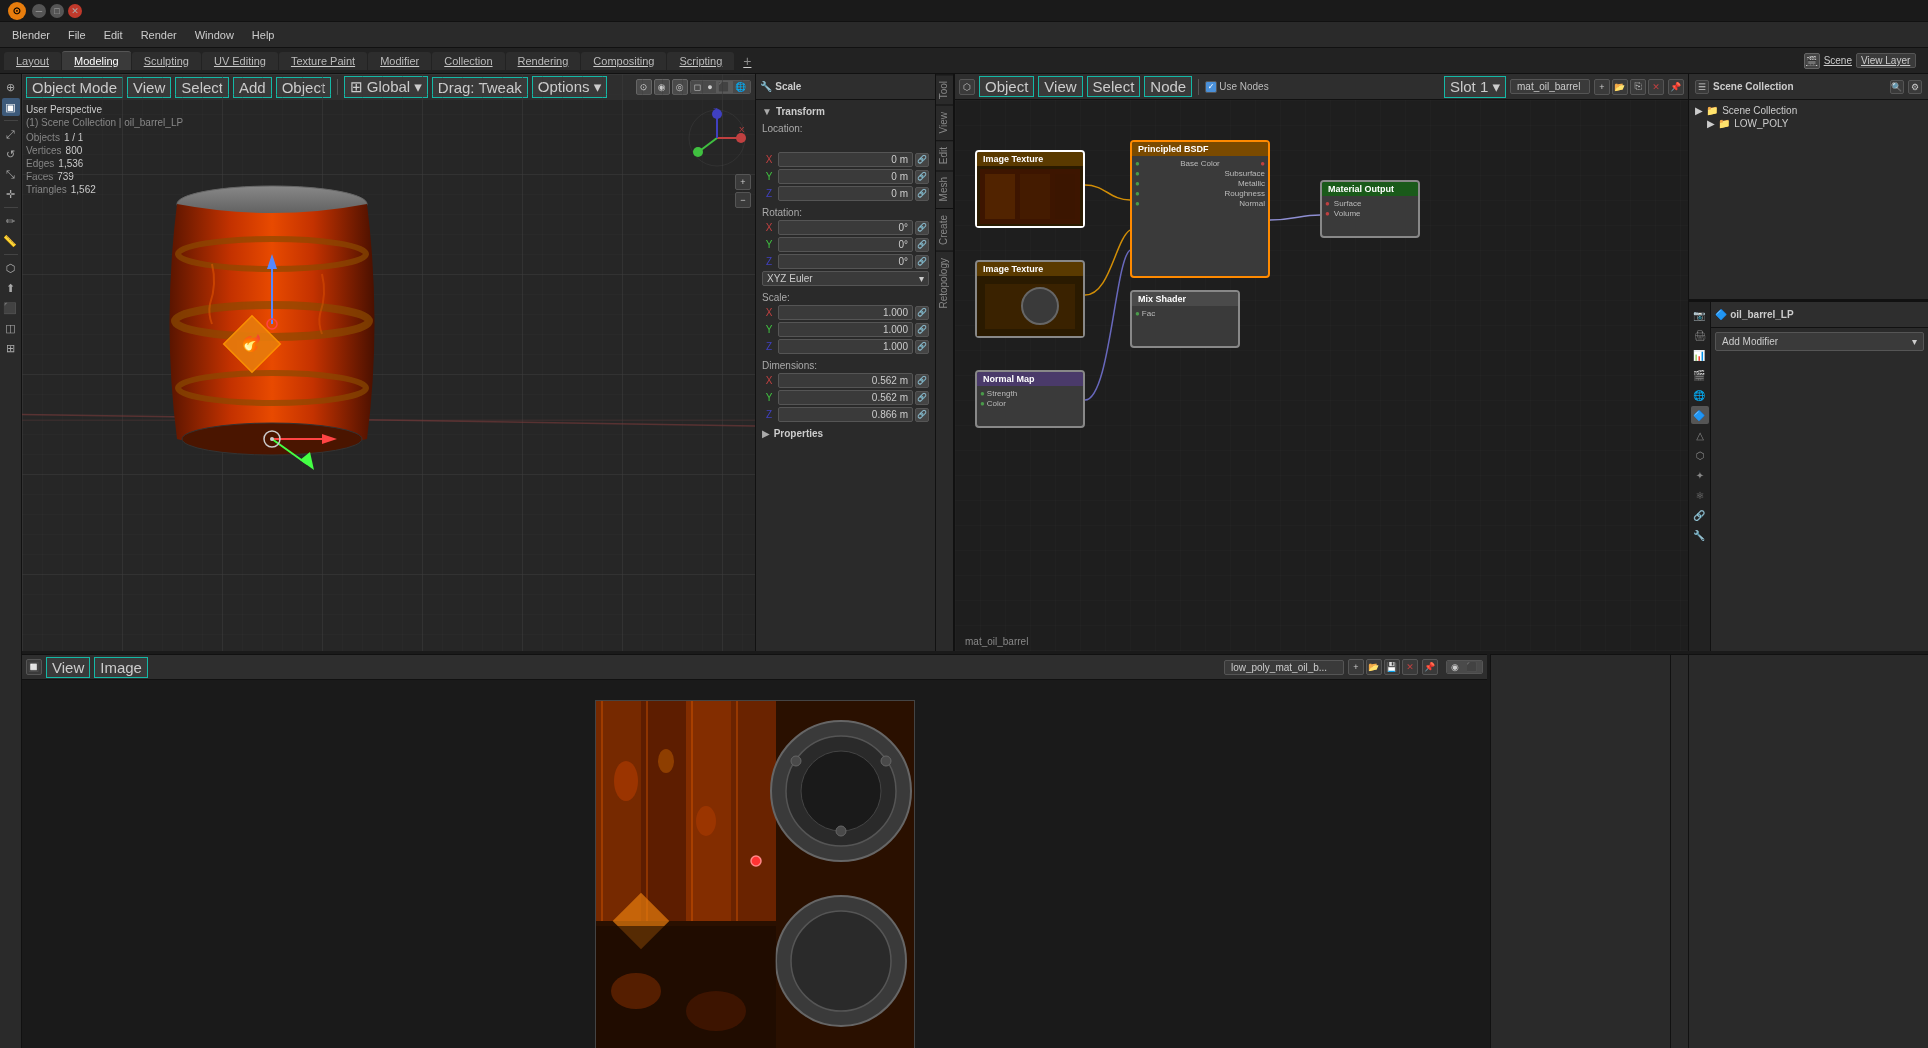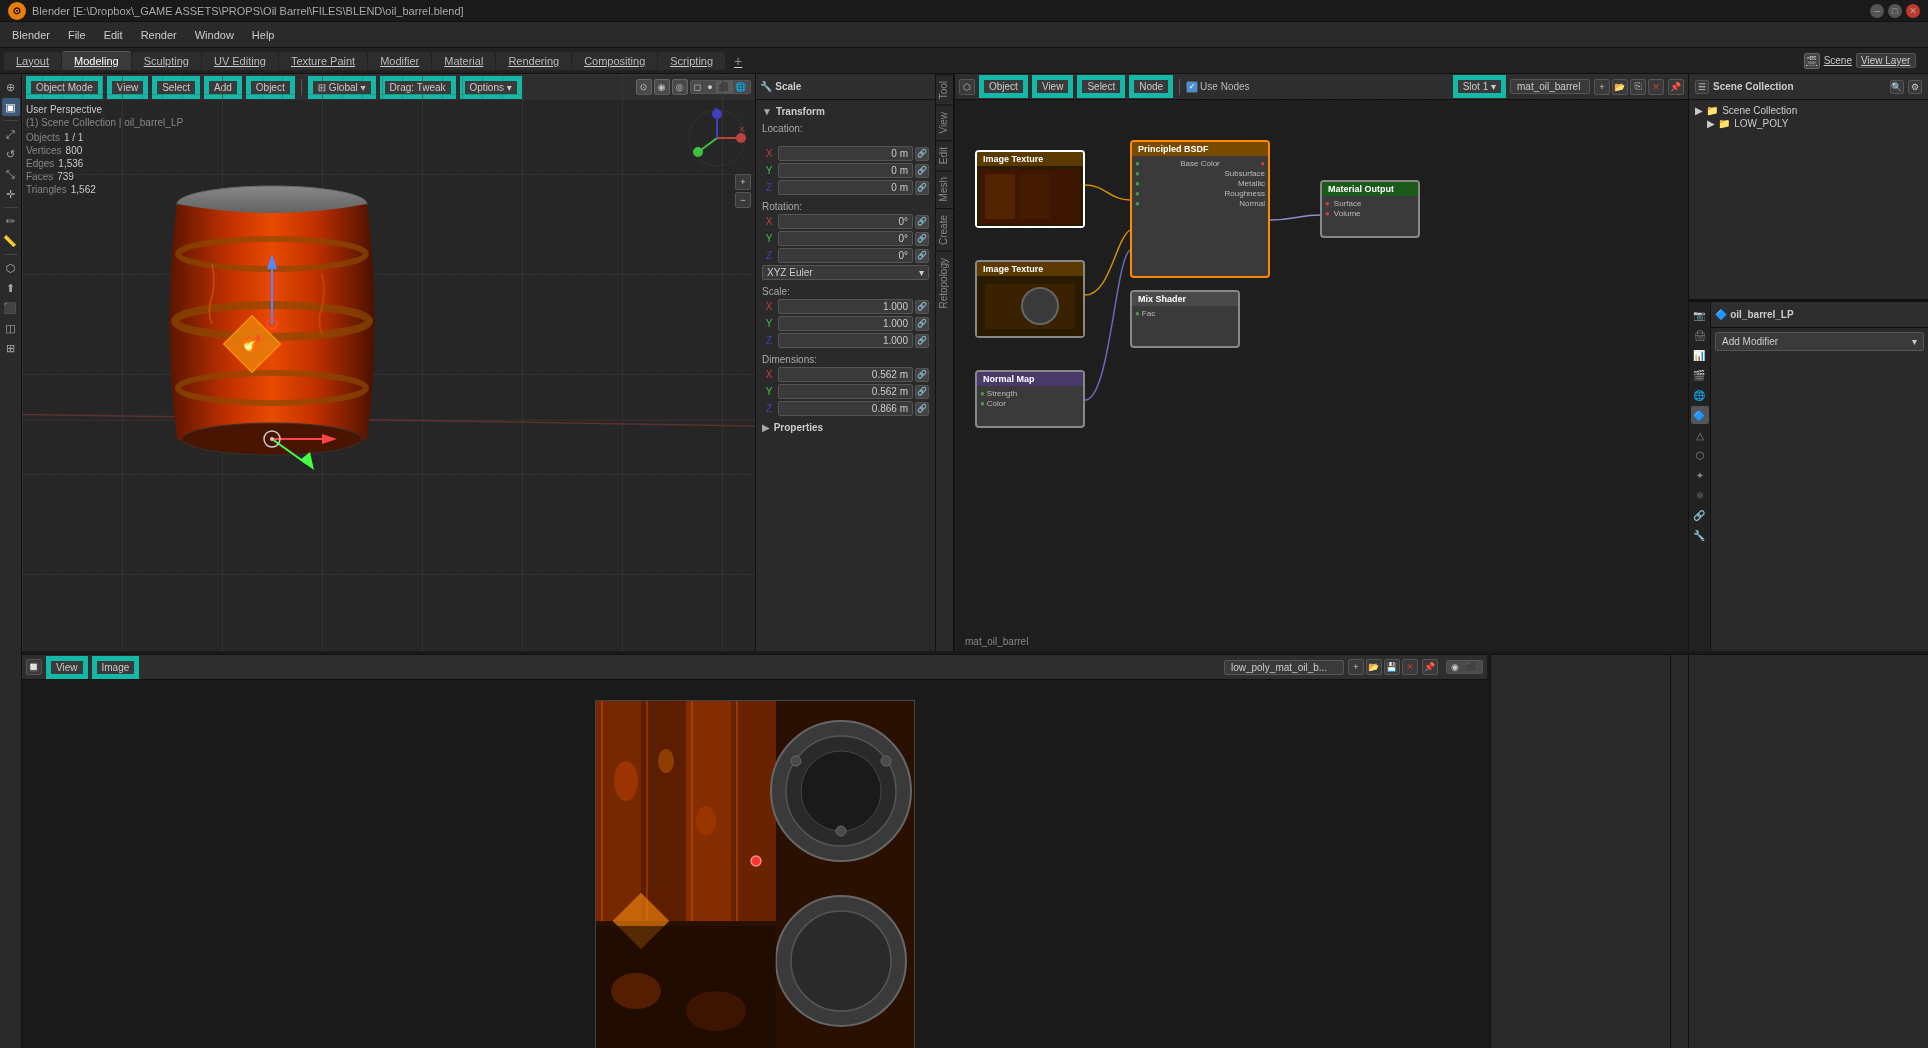"Blender [E:\Dropbox\_GAME" span.title-bar-text { html: <span>Blender [E:\Dropbox\_GAME ASSETS\PROPS\Oil Barrel\FILES\BLEND\oil_barrel.blend]</span> -> none }
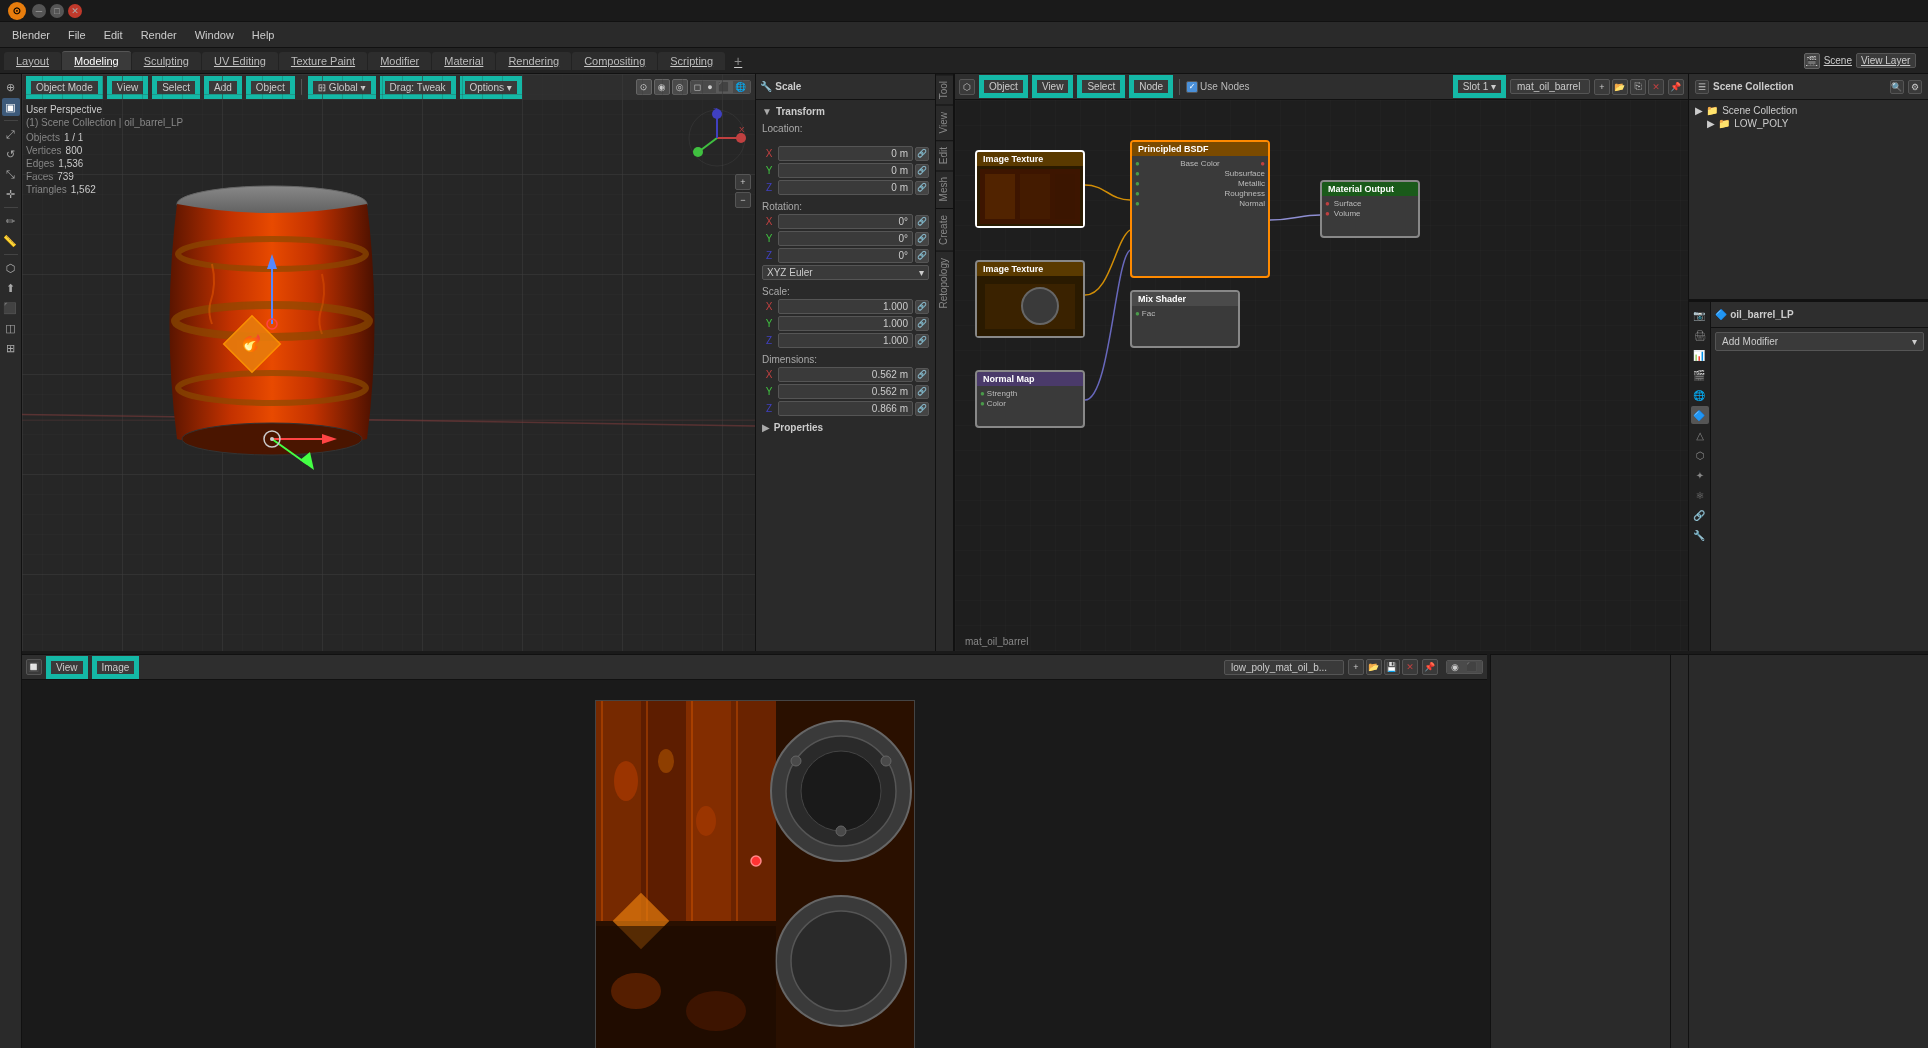"Material" div.ws-tab { text: Material -> Collection }
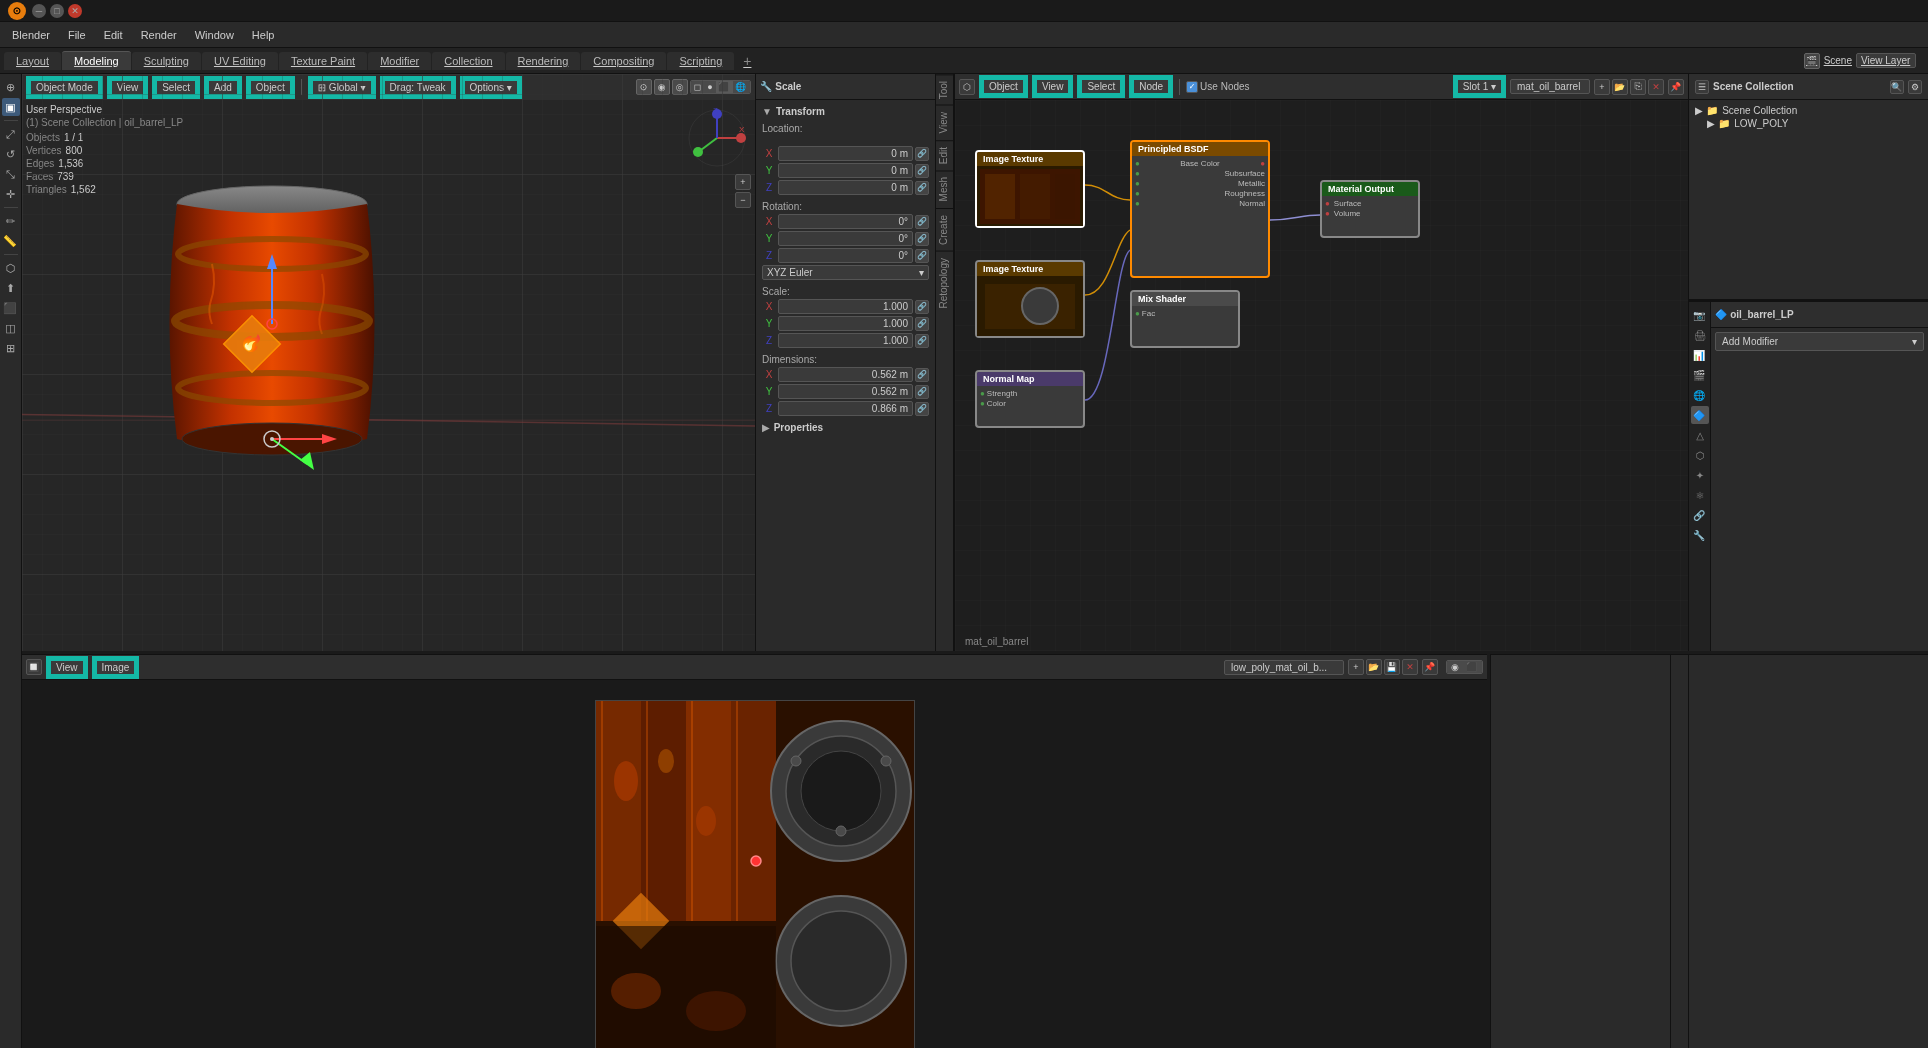"Object" .vph-btn { border: 5px solid #14b8a6 -> 1px solid #14b8a6; font-size: 10px -> 15px }
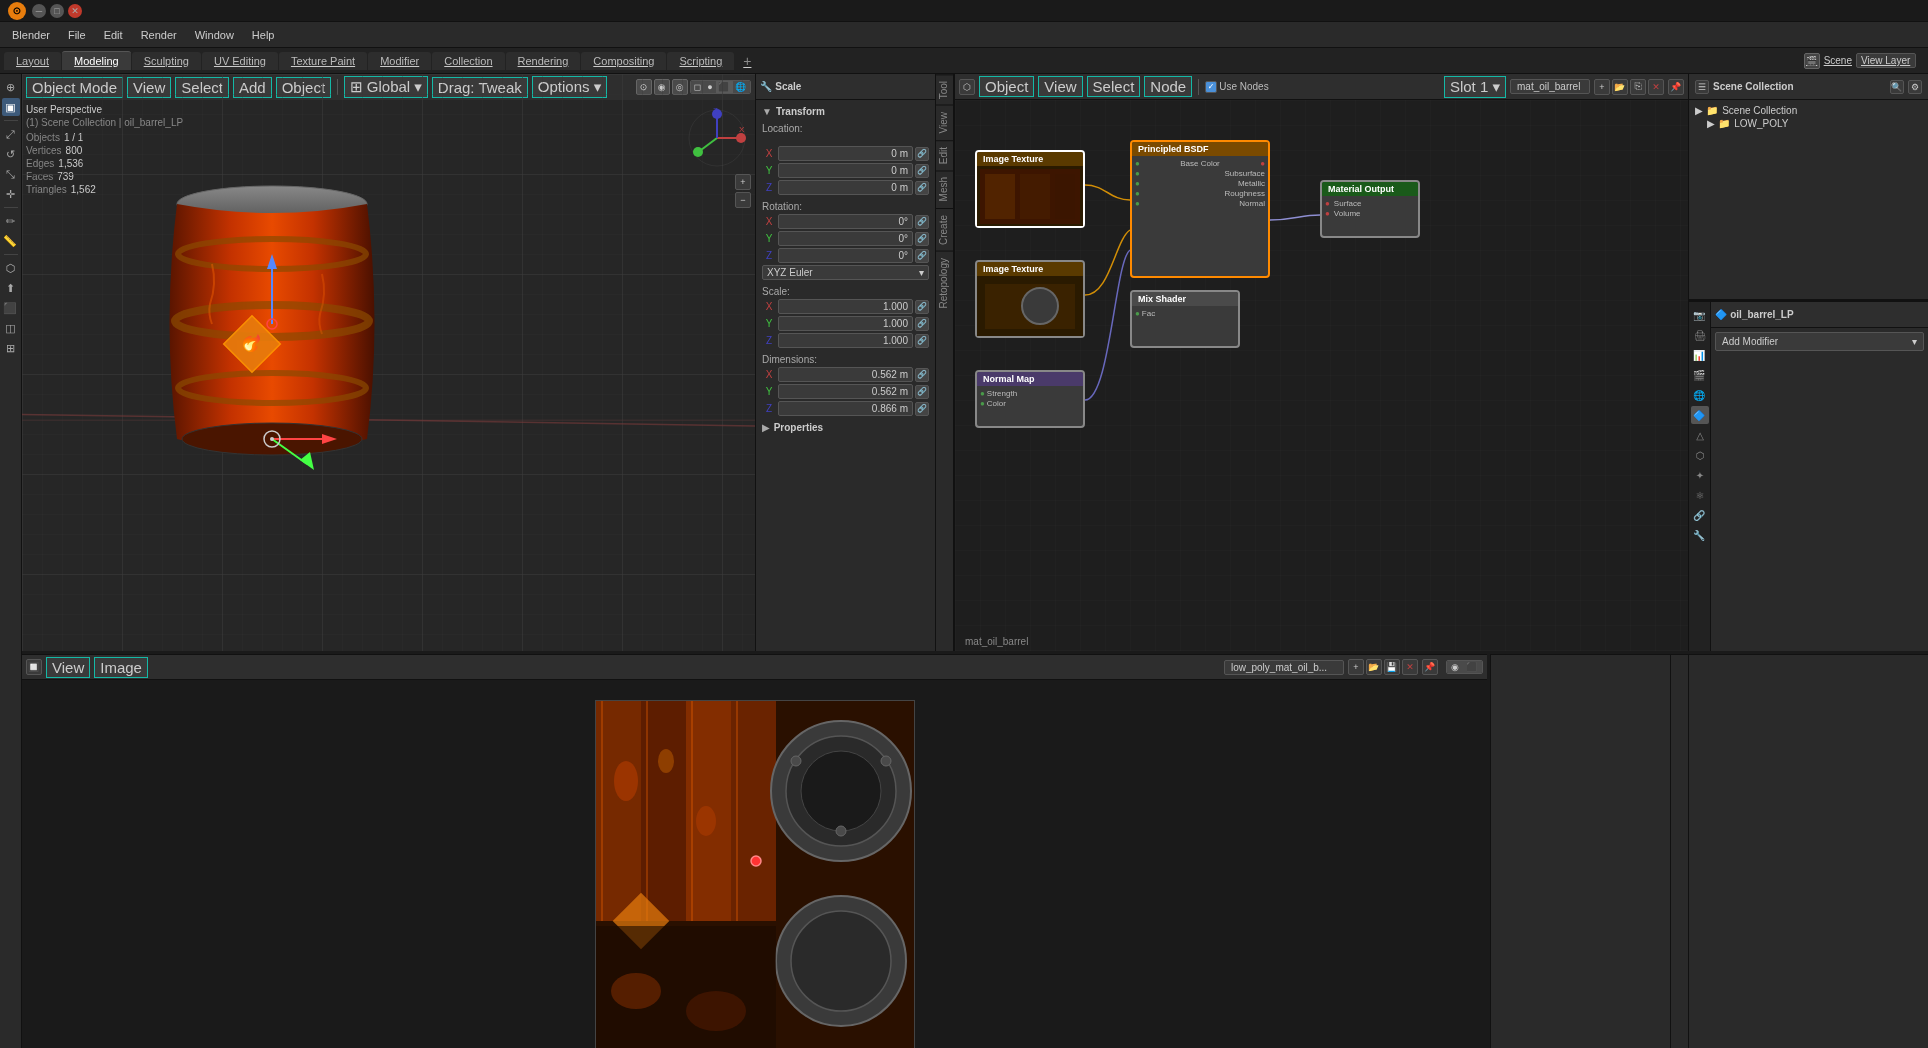"Location:" div { margin-bottom: 12px -> 18px }
